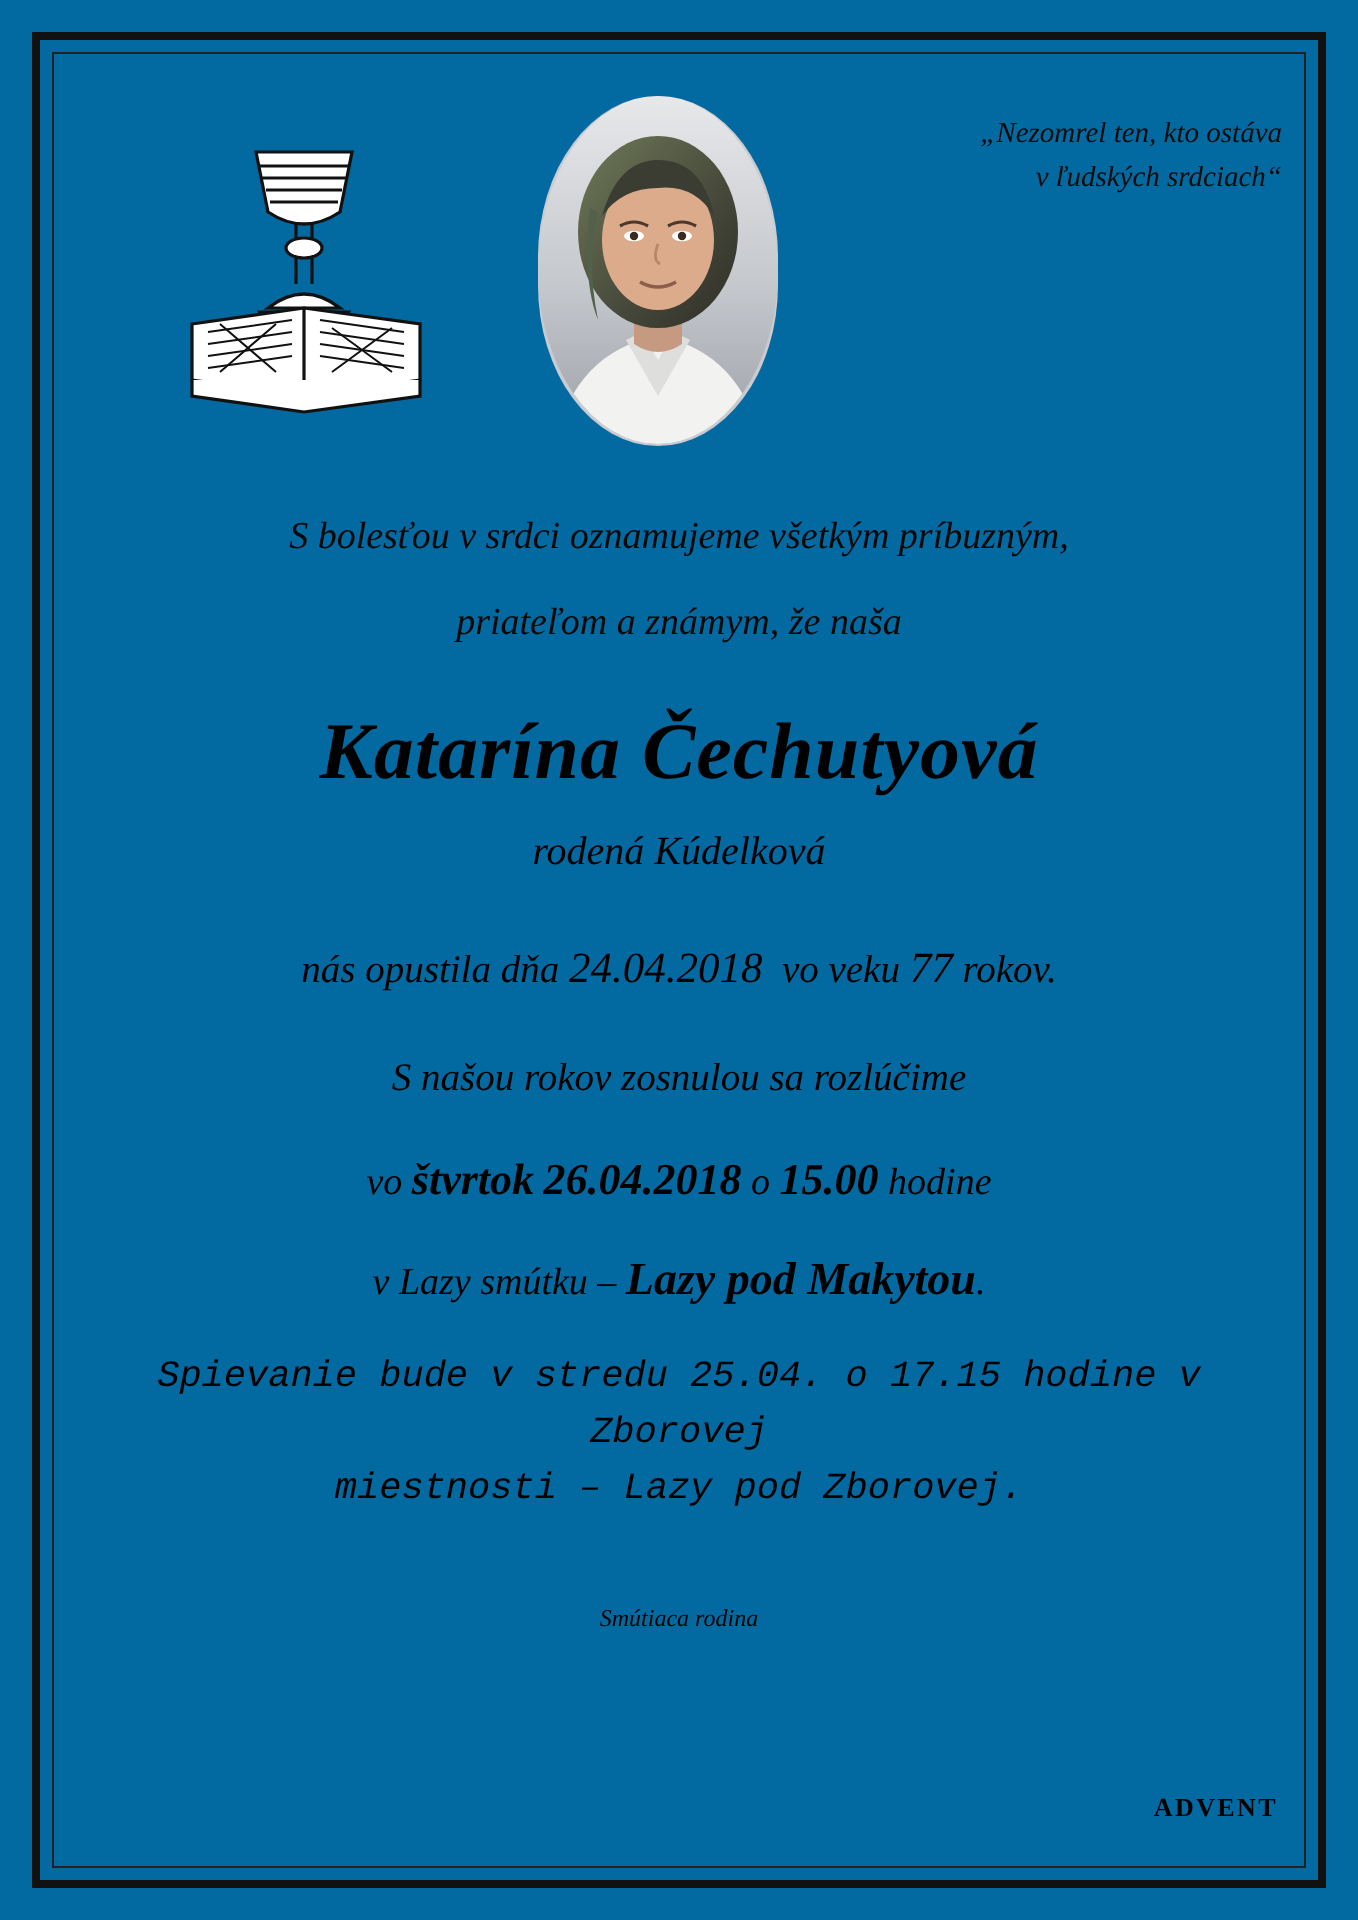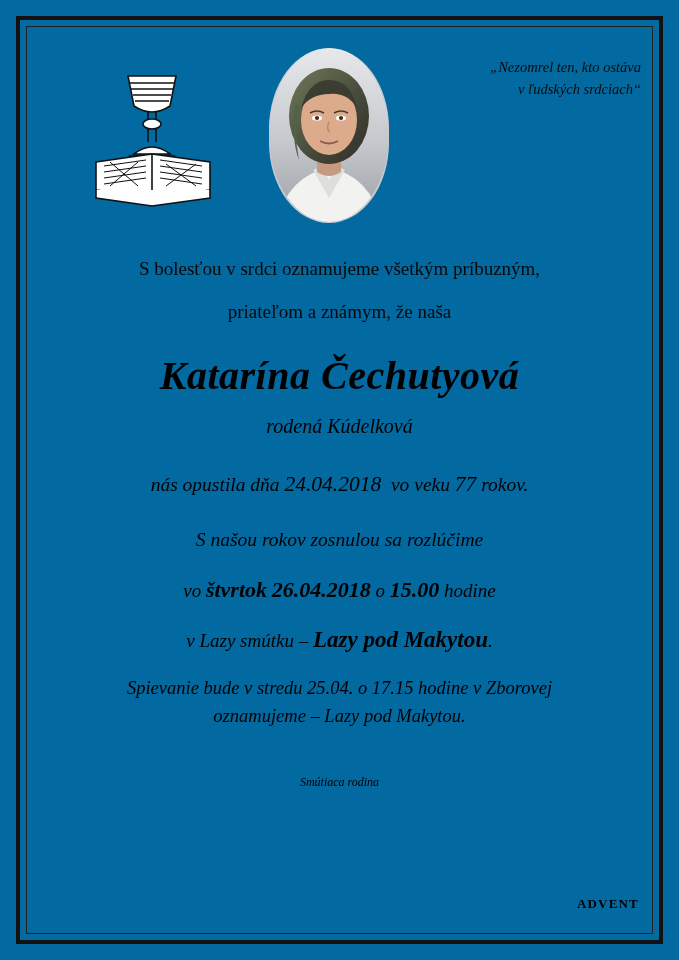"S bolesťou v srdci oznamujeme" .line { font-style: none -> italic }
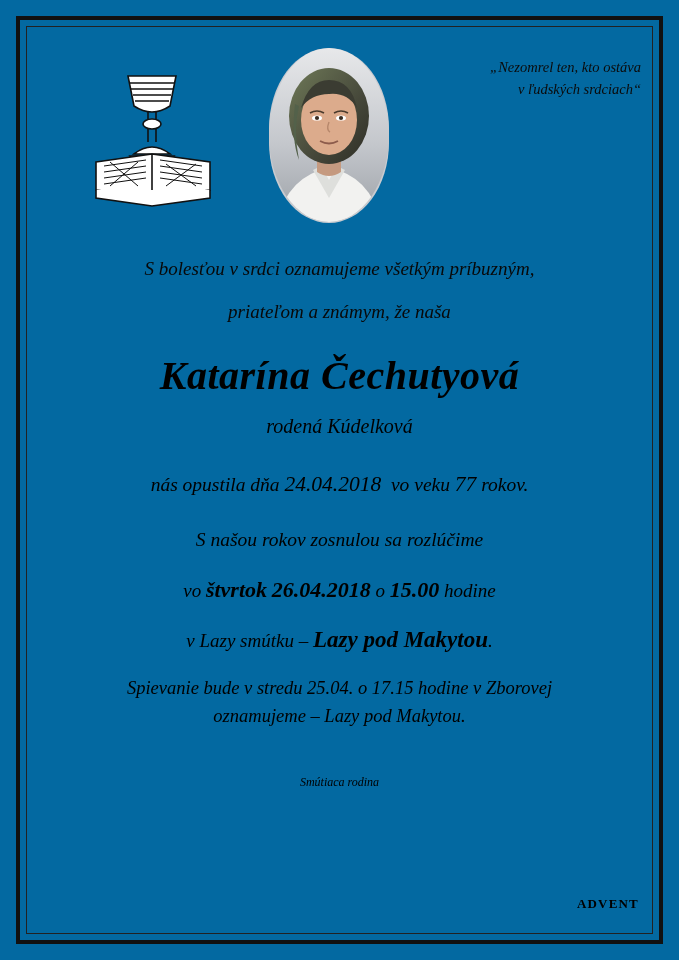"Spievanie bude v stredu 25.04." .singing { font-family: none -> Liberation Mono, monospace }
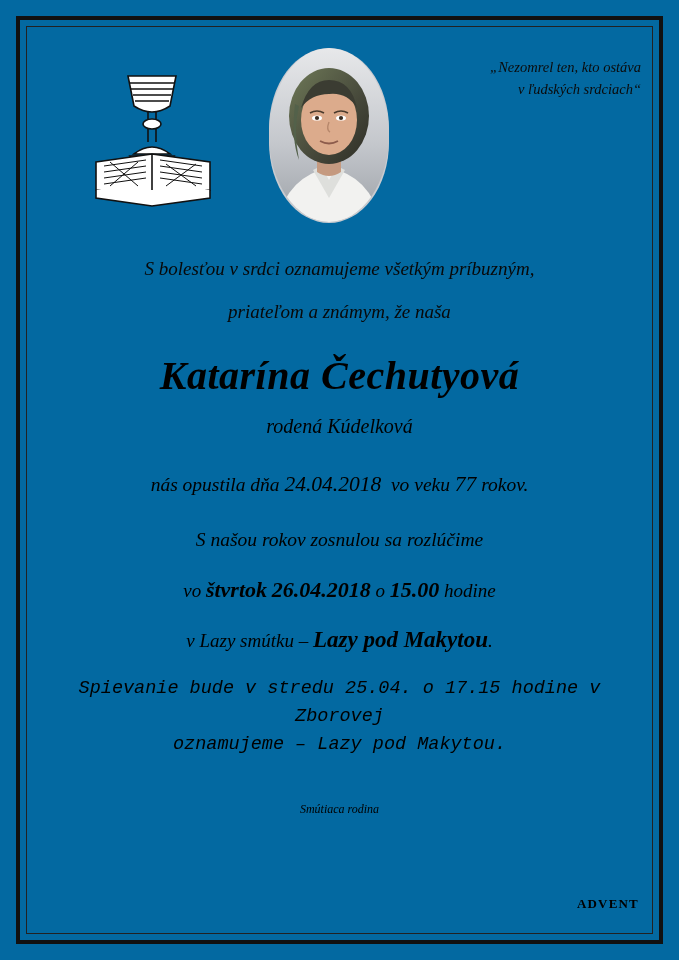"oznamujeme – Lazy pod Makytou." div { text: oznamujeme – Lazy pod Makytou -> miestnosti – Lazy pod Zborovej }
